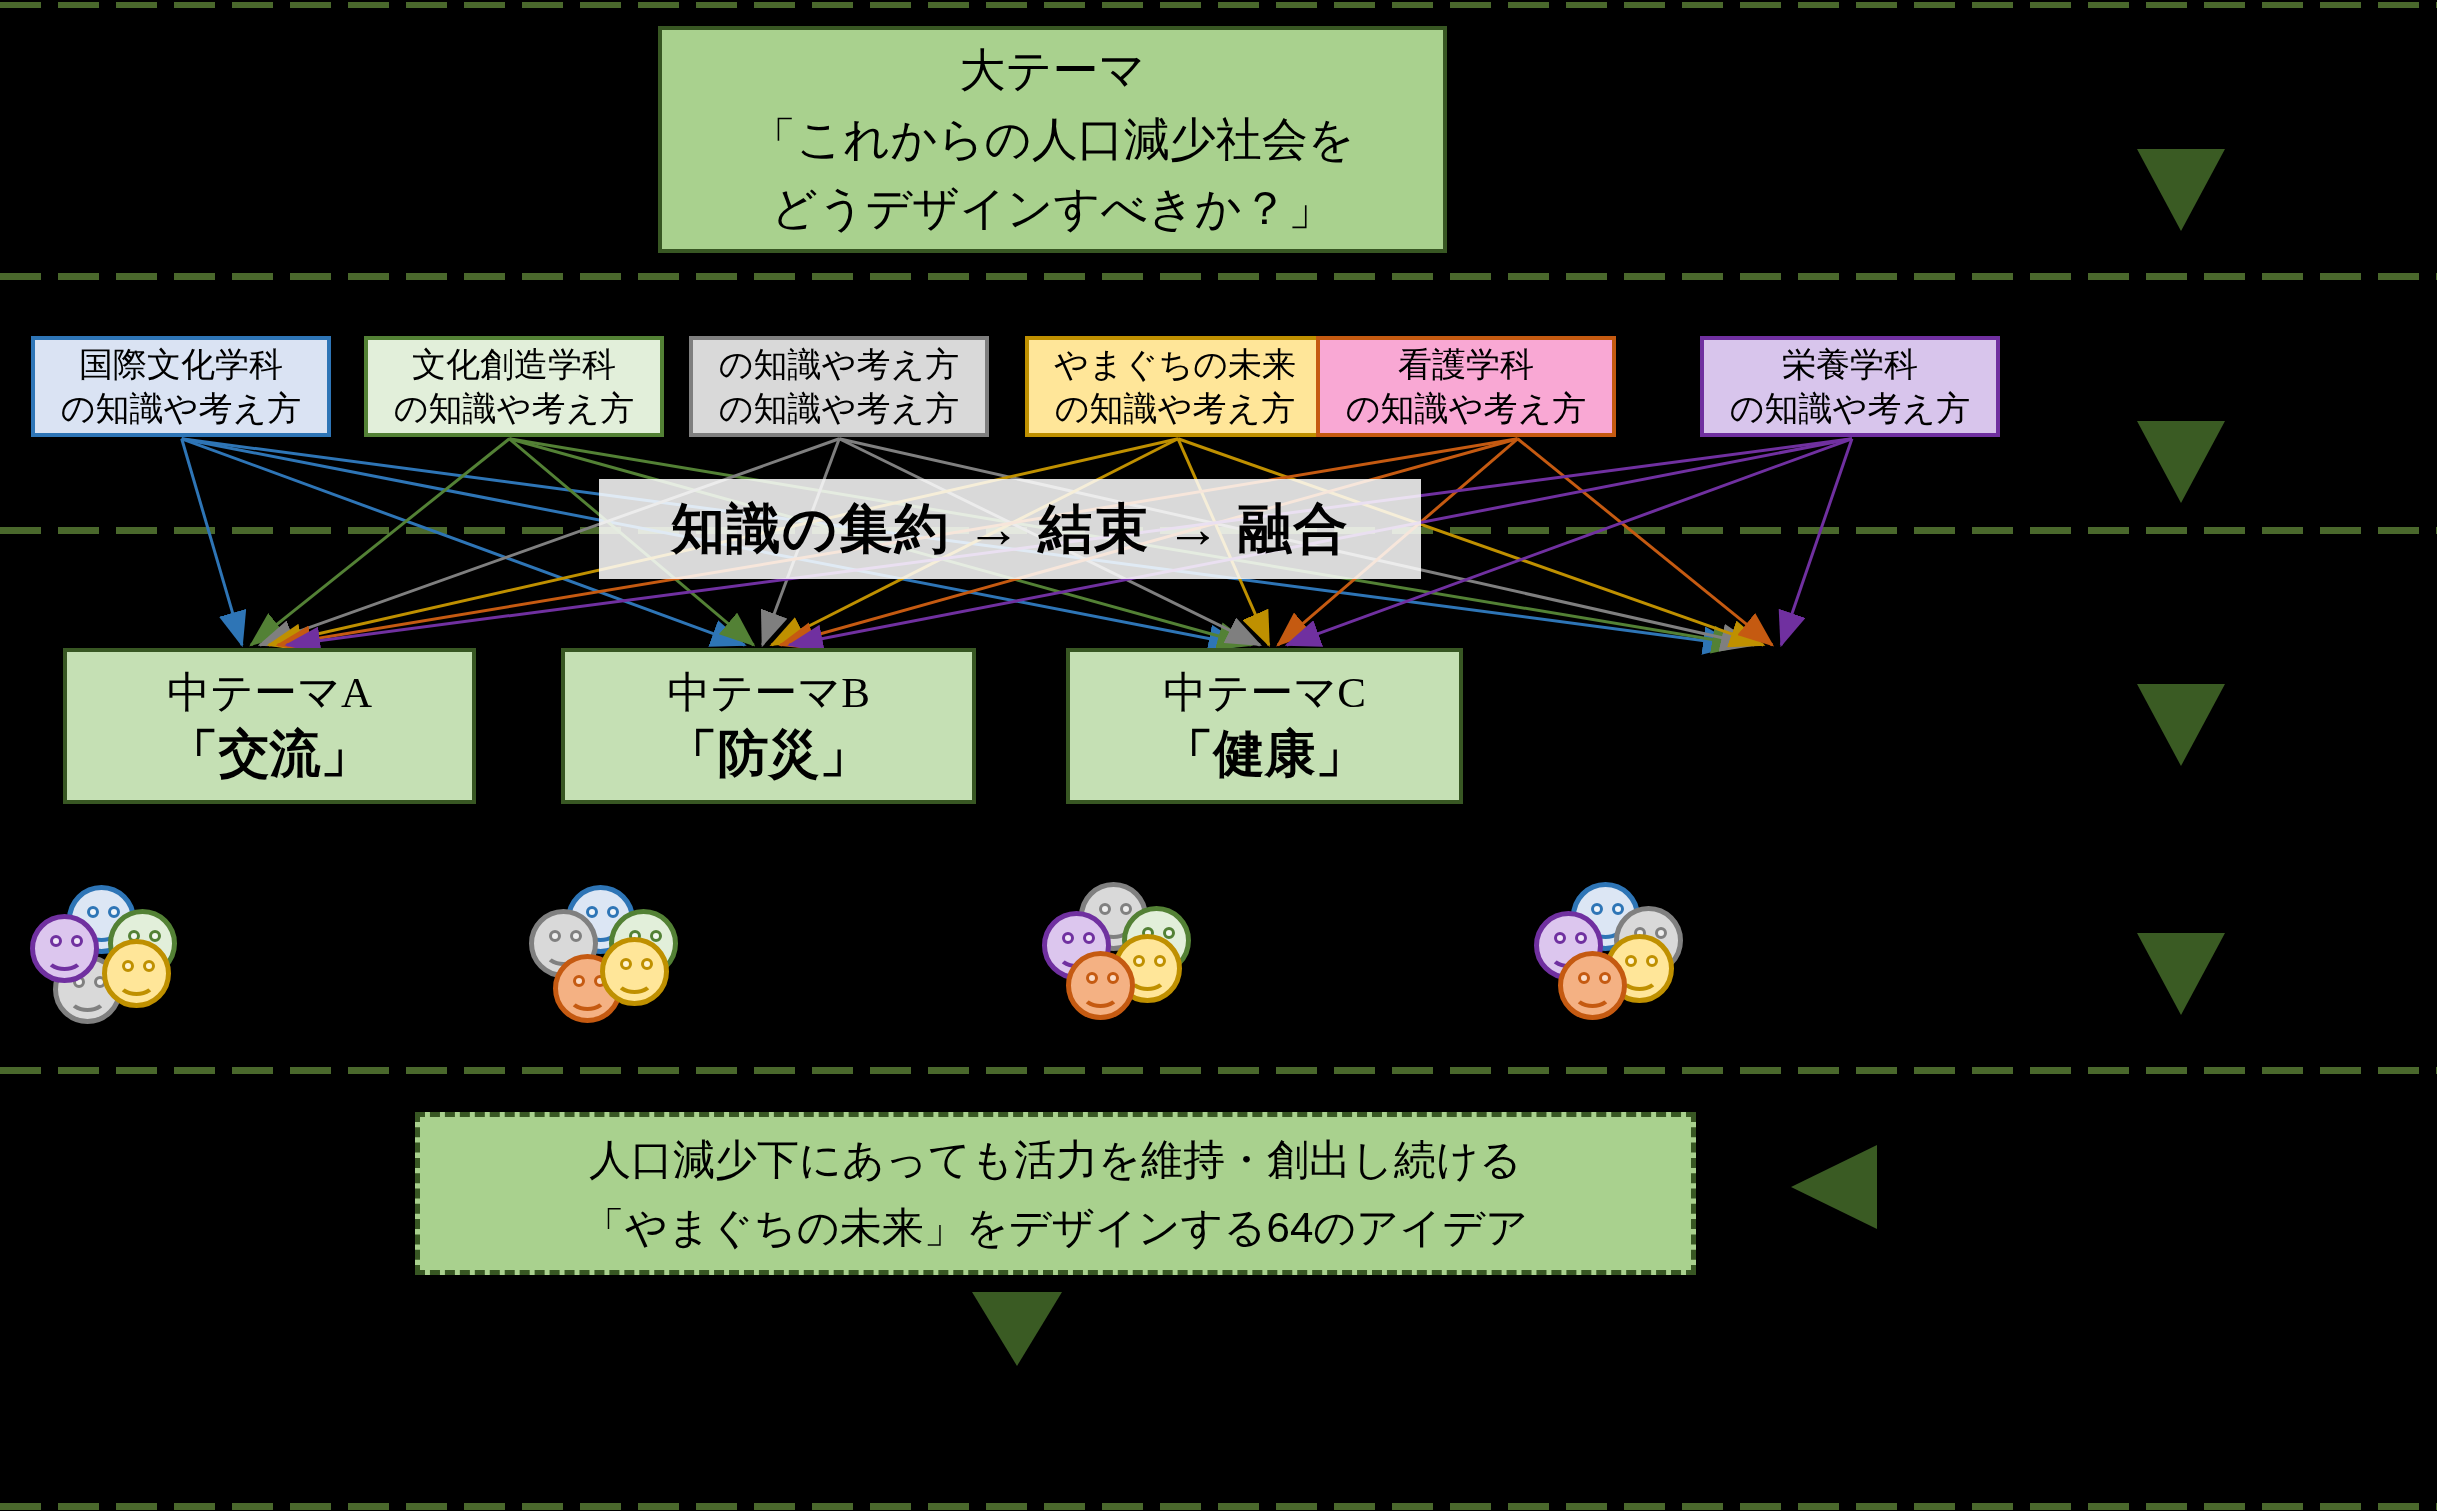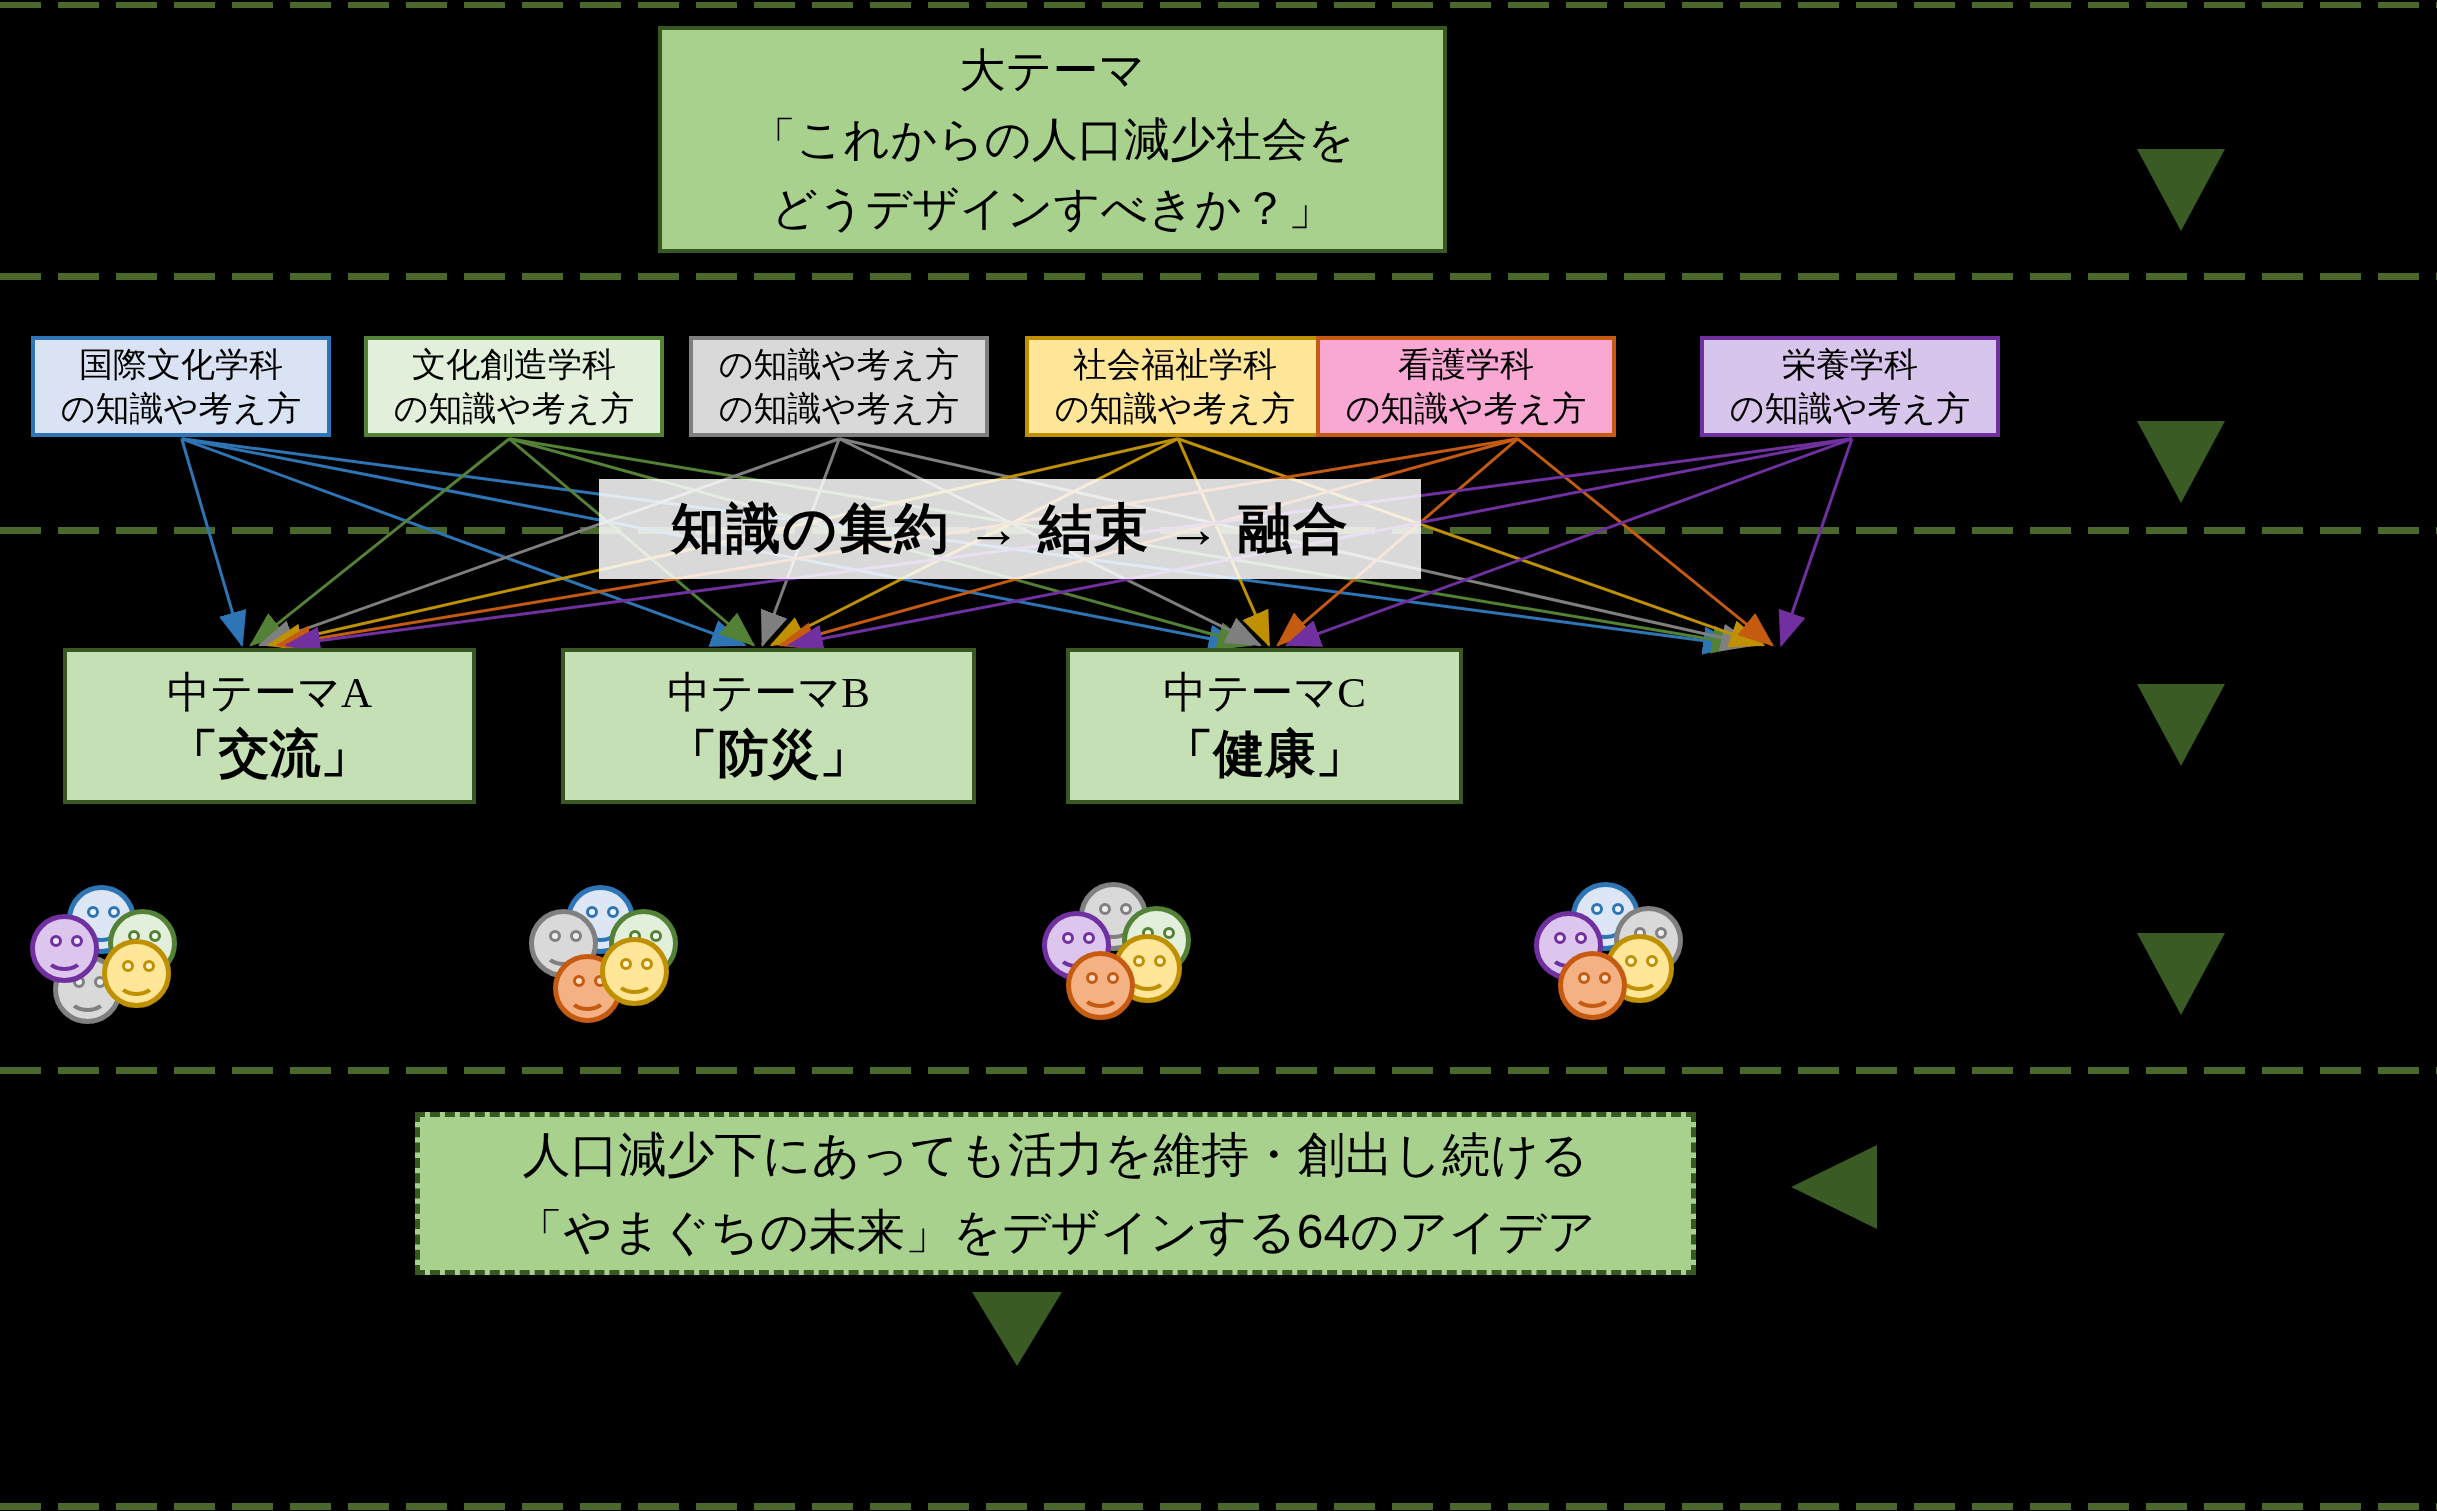"社会福祉学科" div { text: 社会福祉学科 -> やまぐちの未来 }
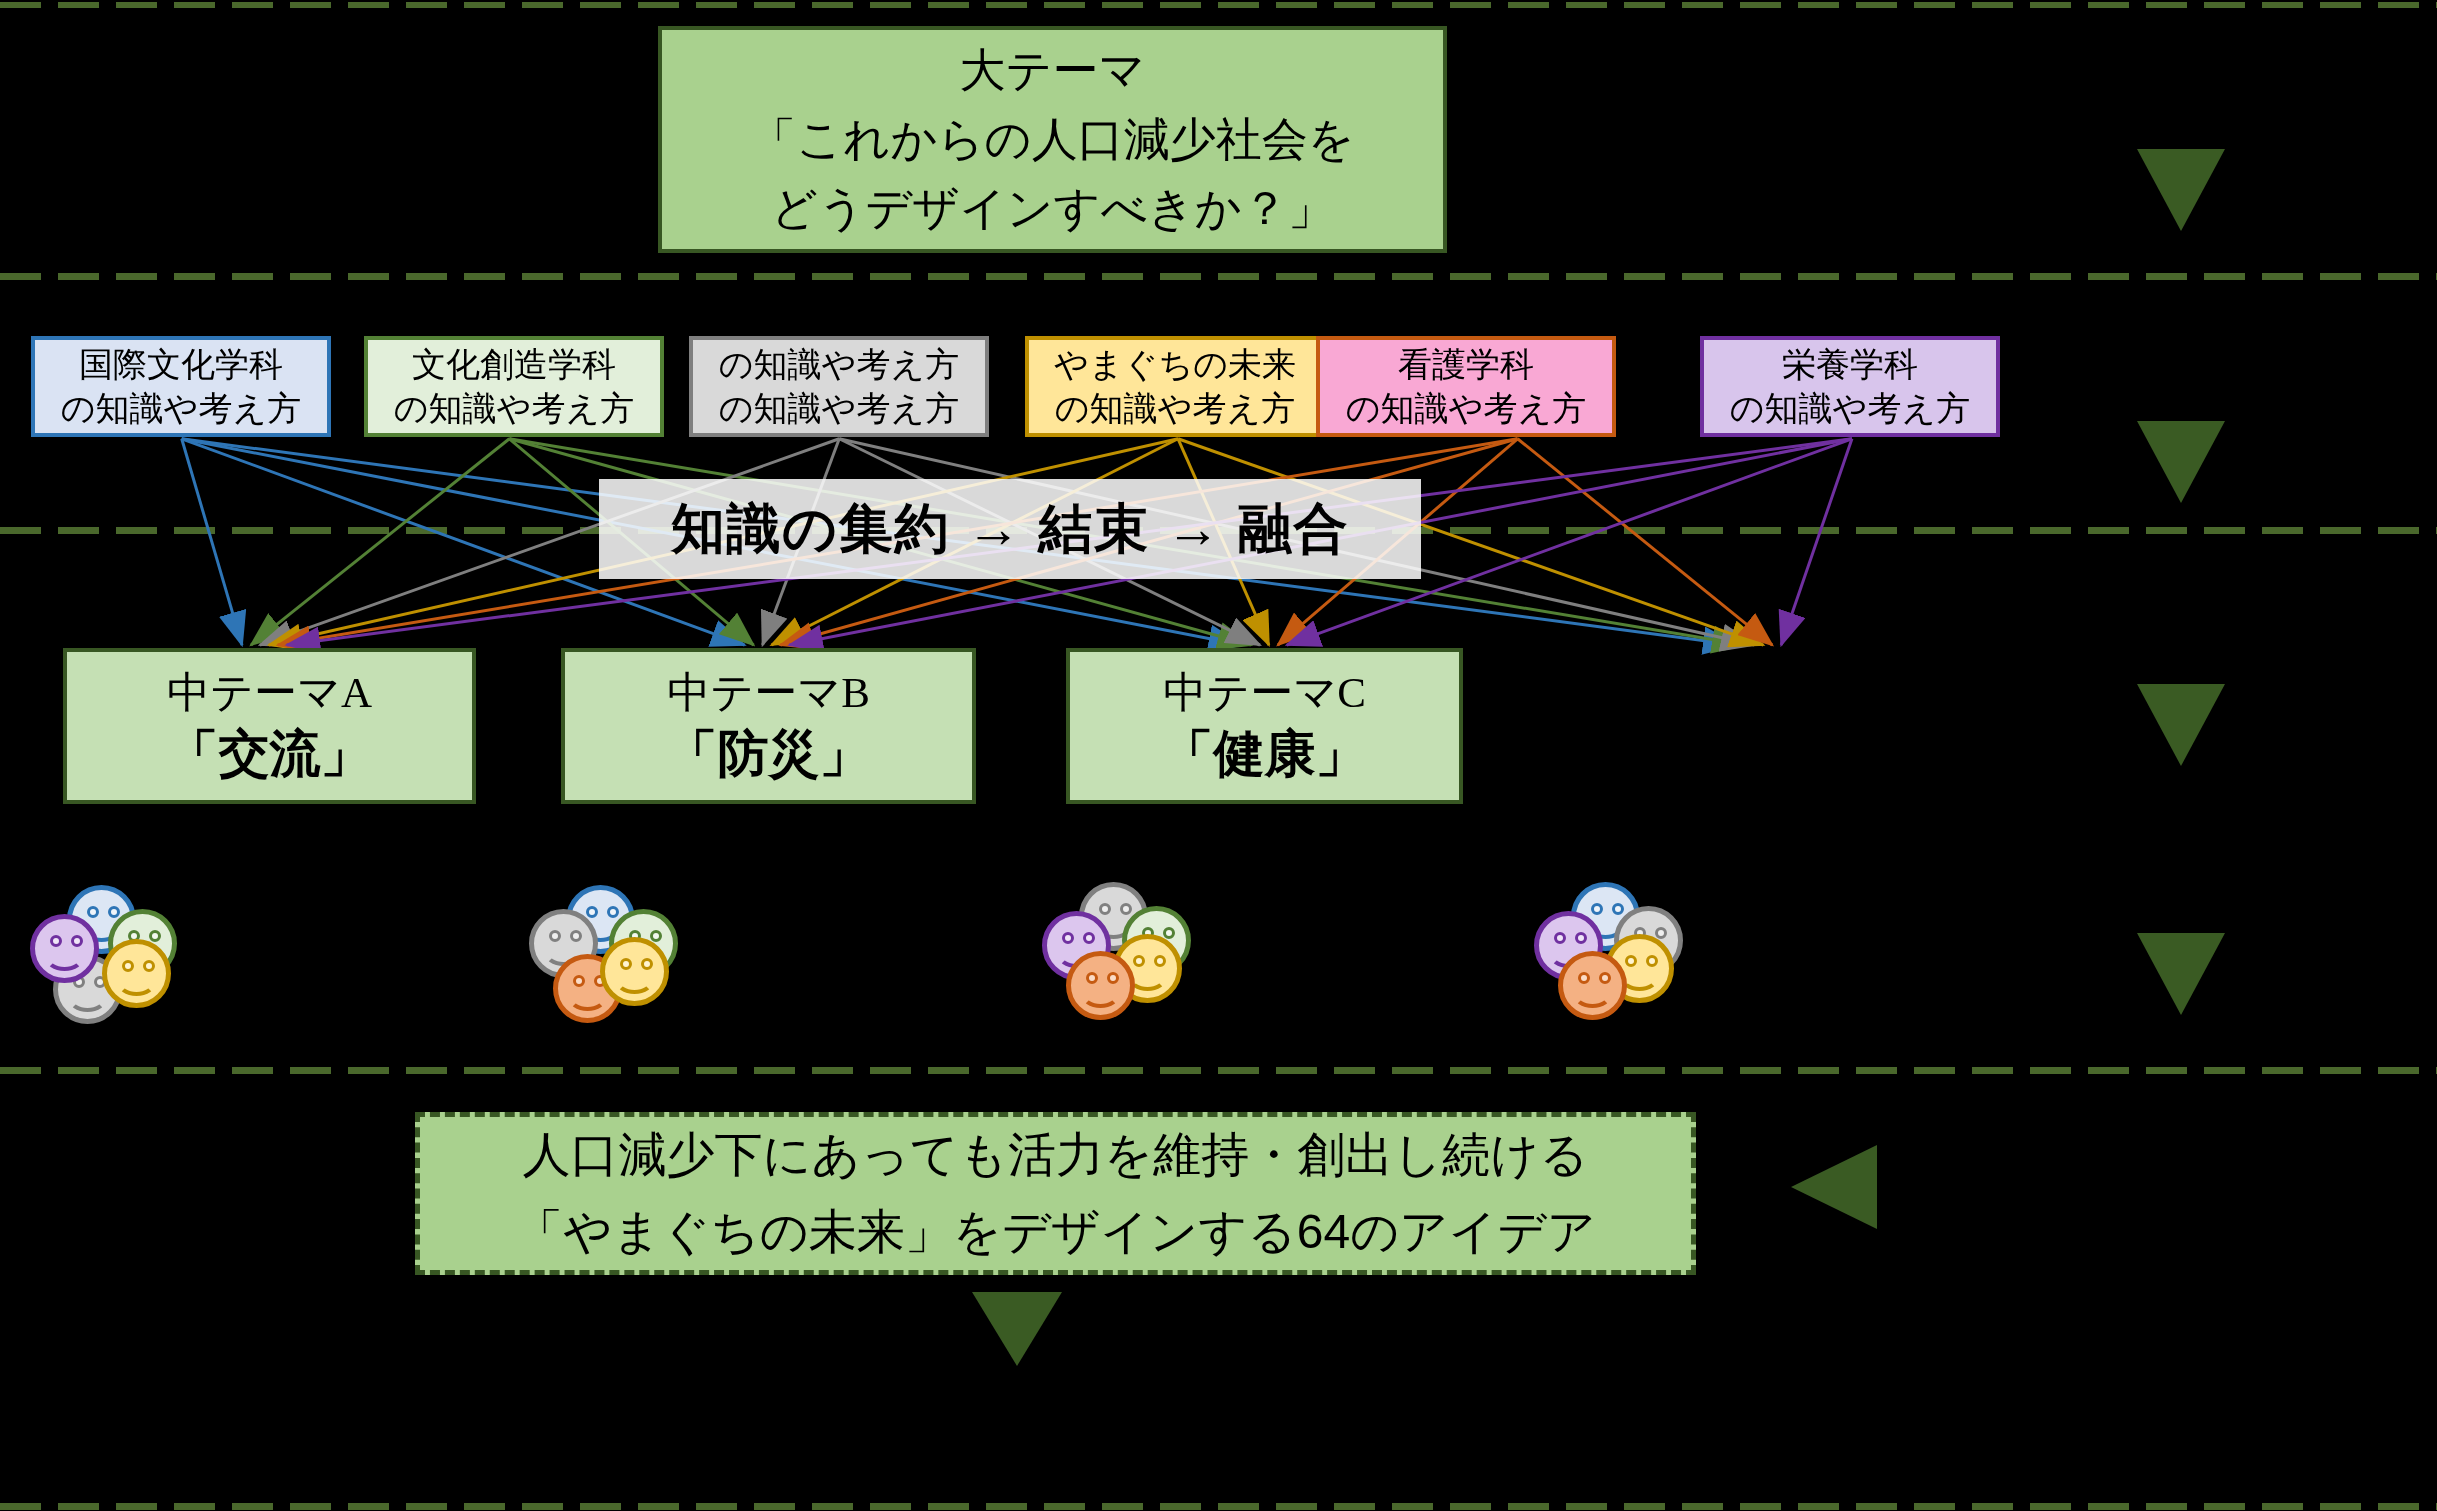"人口減少下にあっても活力を維持・創出し続ける" .bottom-box { font-size: 48px -> 42px }
